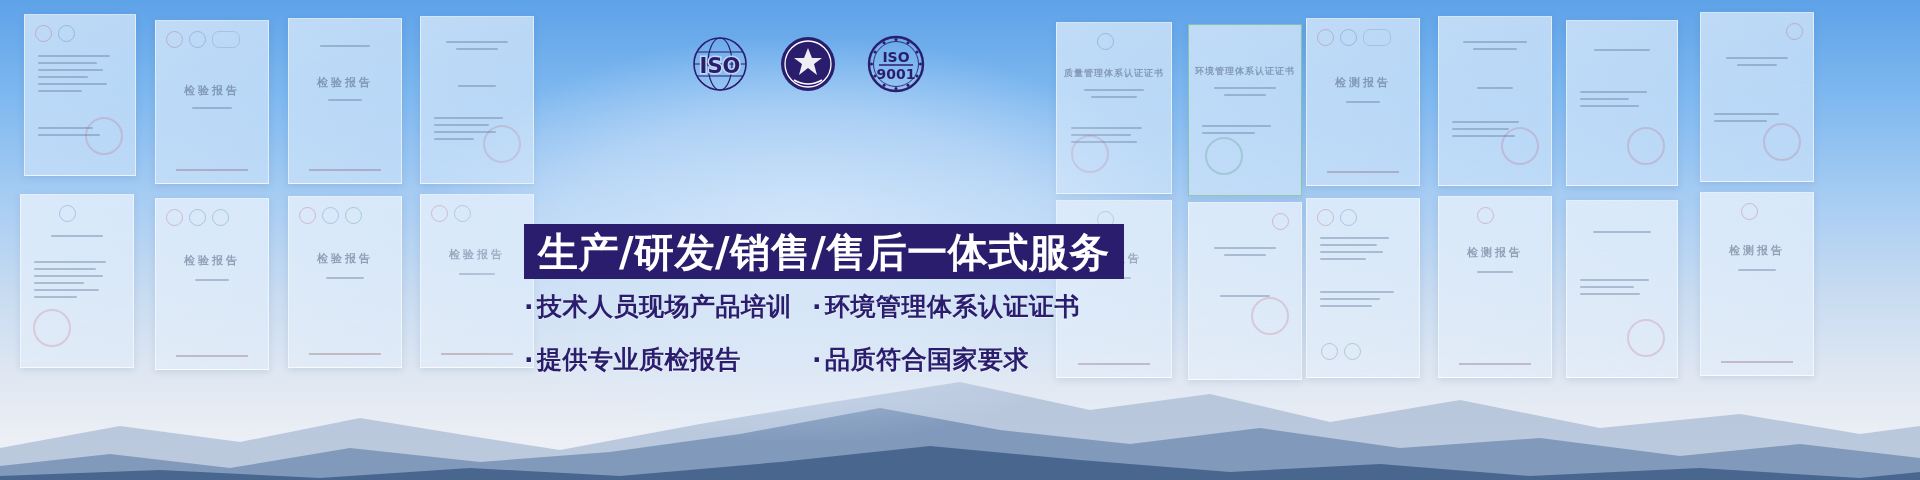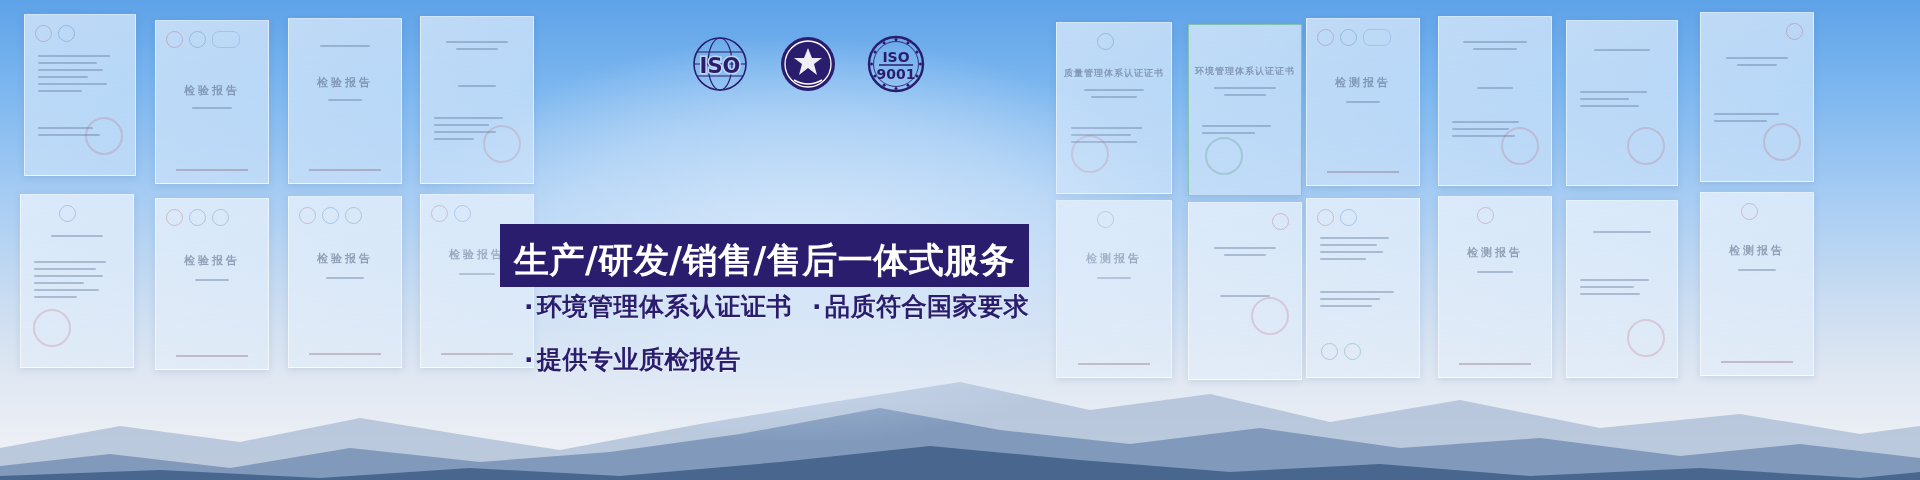"生产/研发/销售/售后一体式服务" #subband { font-size: 35px -> 40px; left: 500px -> 524px; padding: 18px 14px 8px 14px -> 10px 14px 8px 14px }
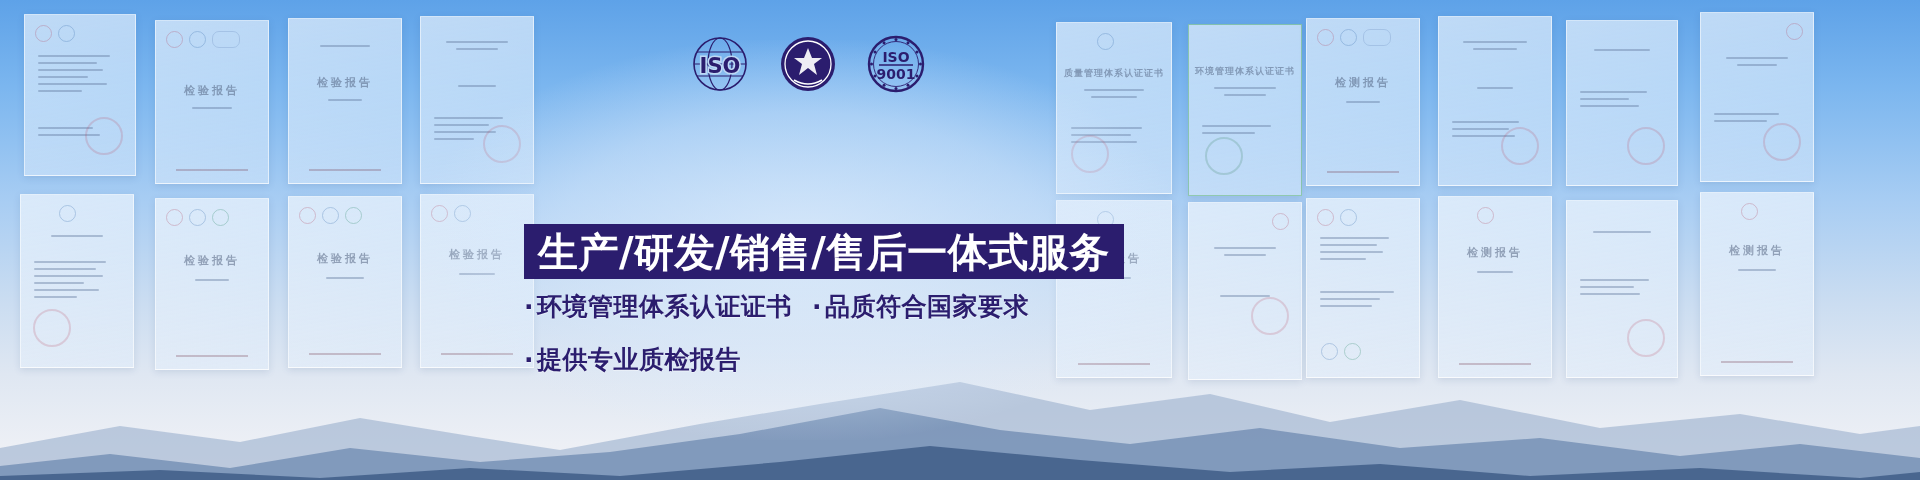"·技术人员现场产品培训" div.feat { html: none -> <div><span>·</span><span>技术人员现场产品培训</span></div> }
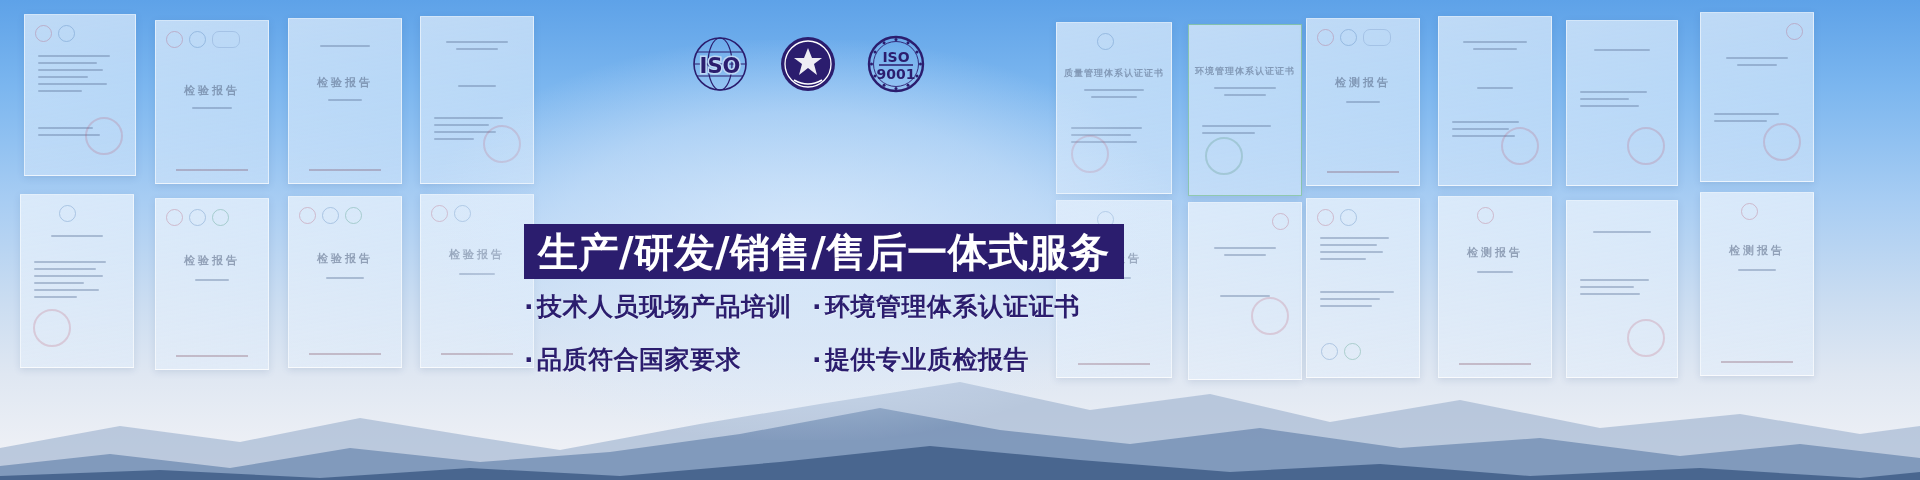"·品质符合国家要求" div.feat { order: before "·提供专业质检报告" -> after "·提供专业质检报告" }
